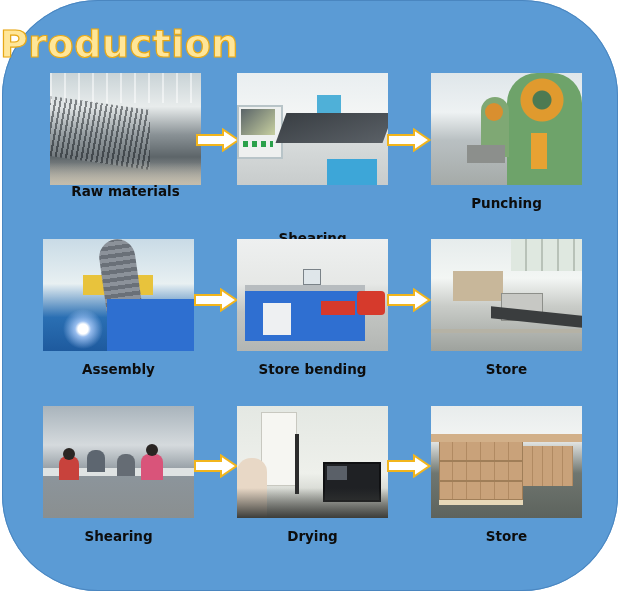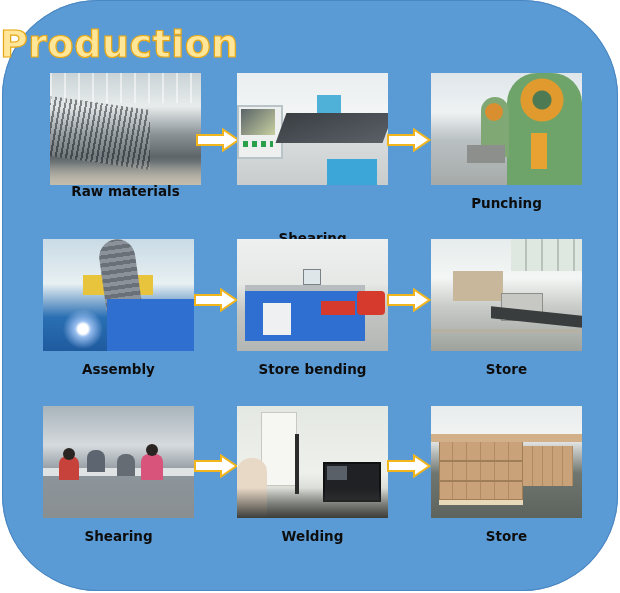"Welding" div.label { text: Welding -> Drying }
